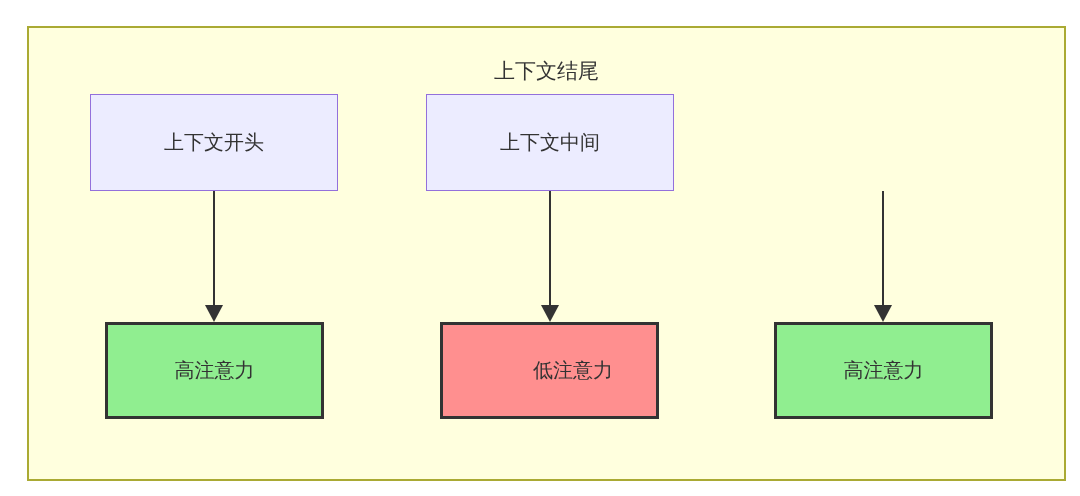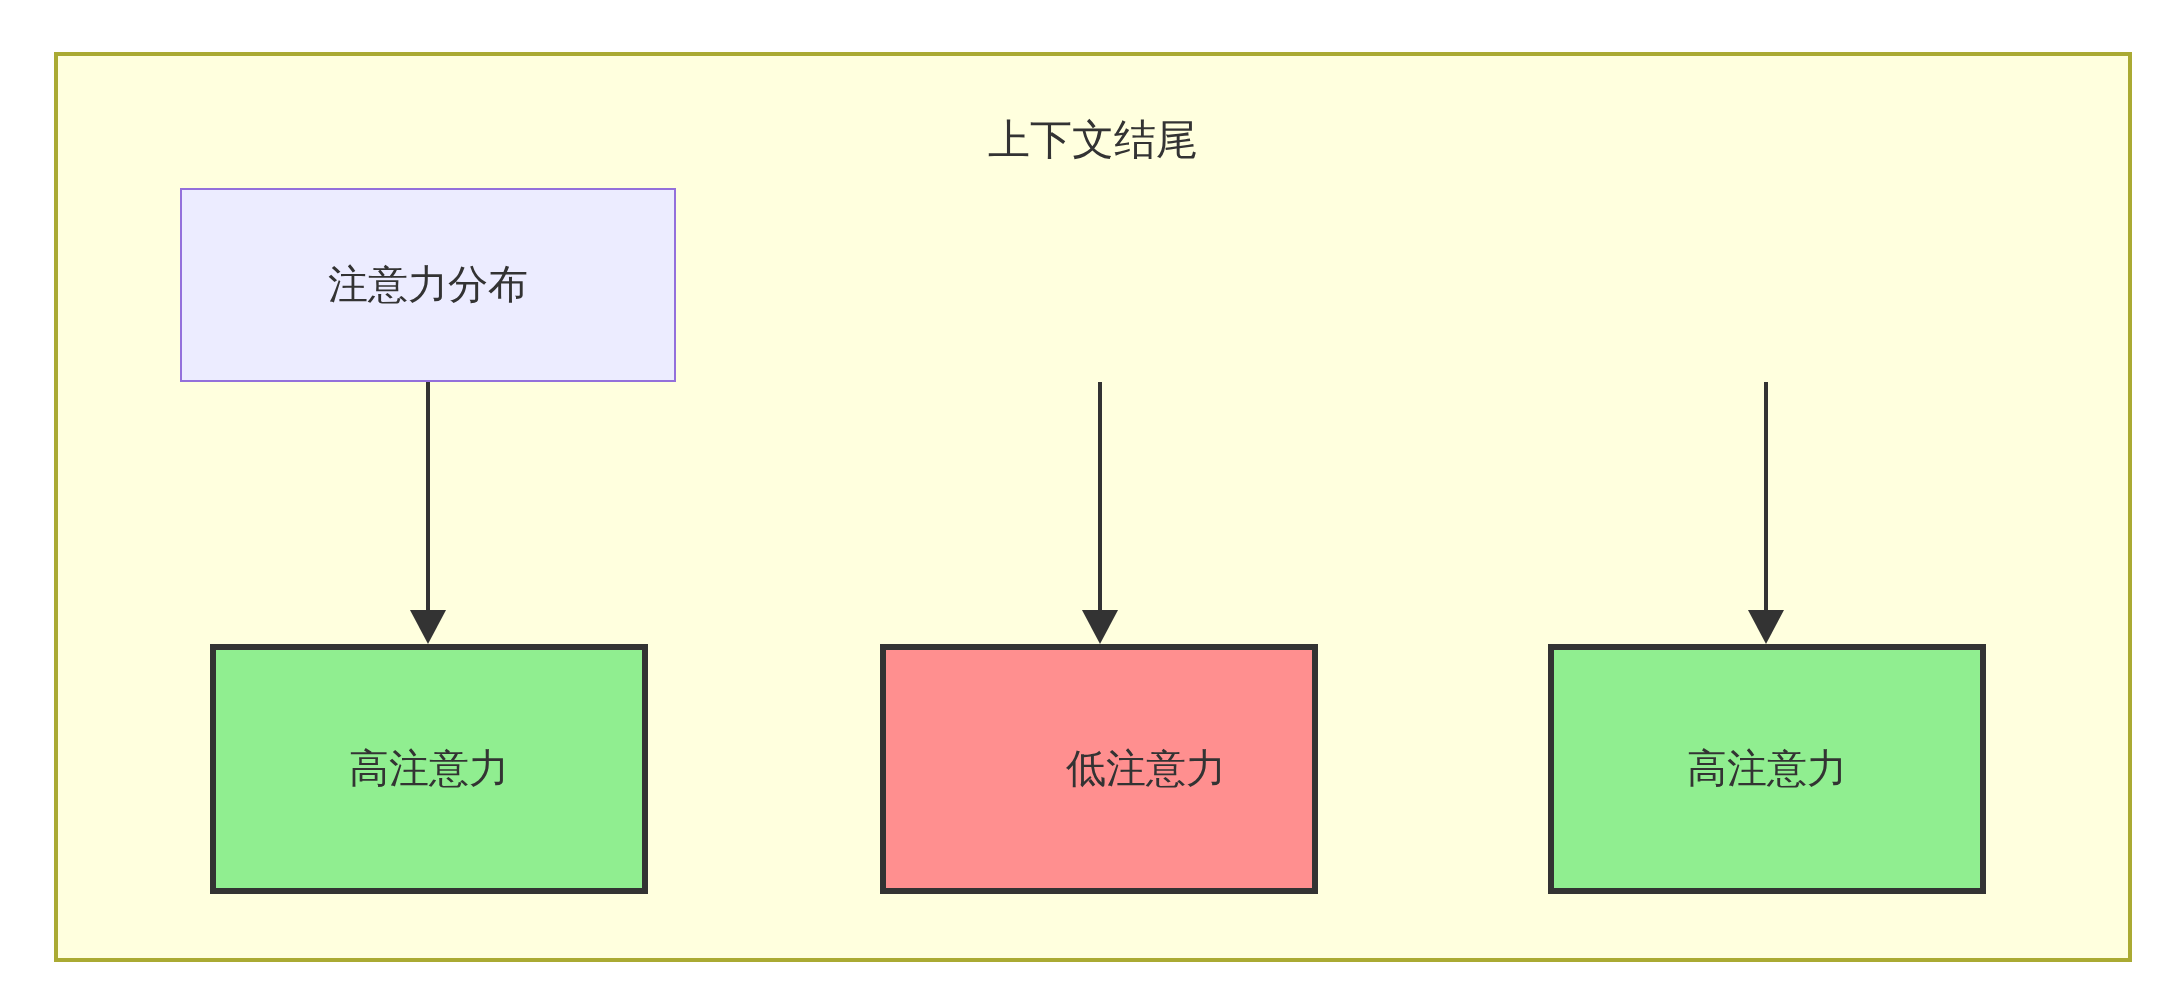"注意力分布" span { text: 注意力分布 -> 上下文开头 }
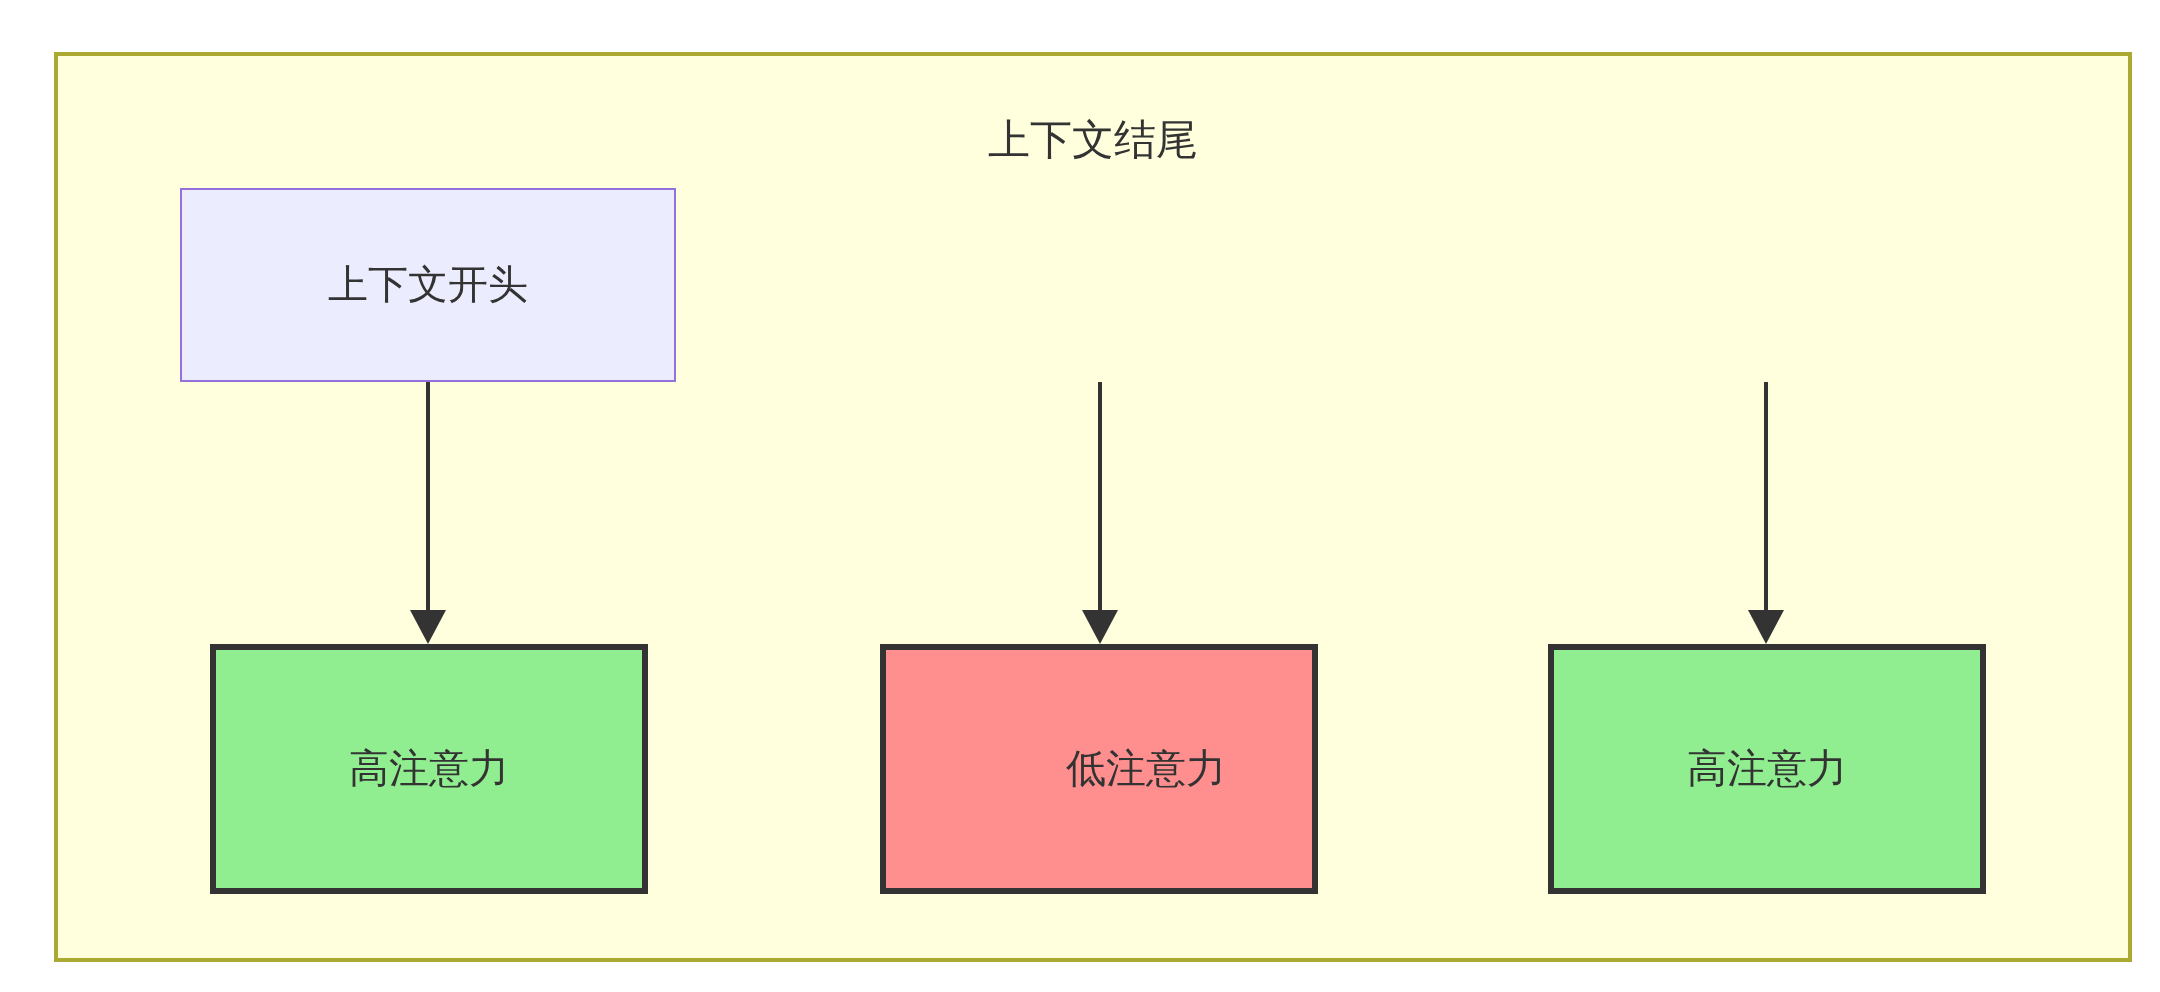"上下文中间" div.node { html: none -> <div> <span>上下文中间</span> </div> }
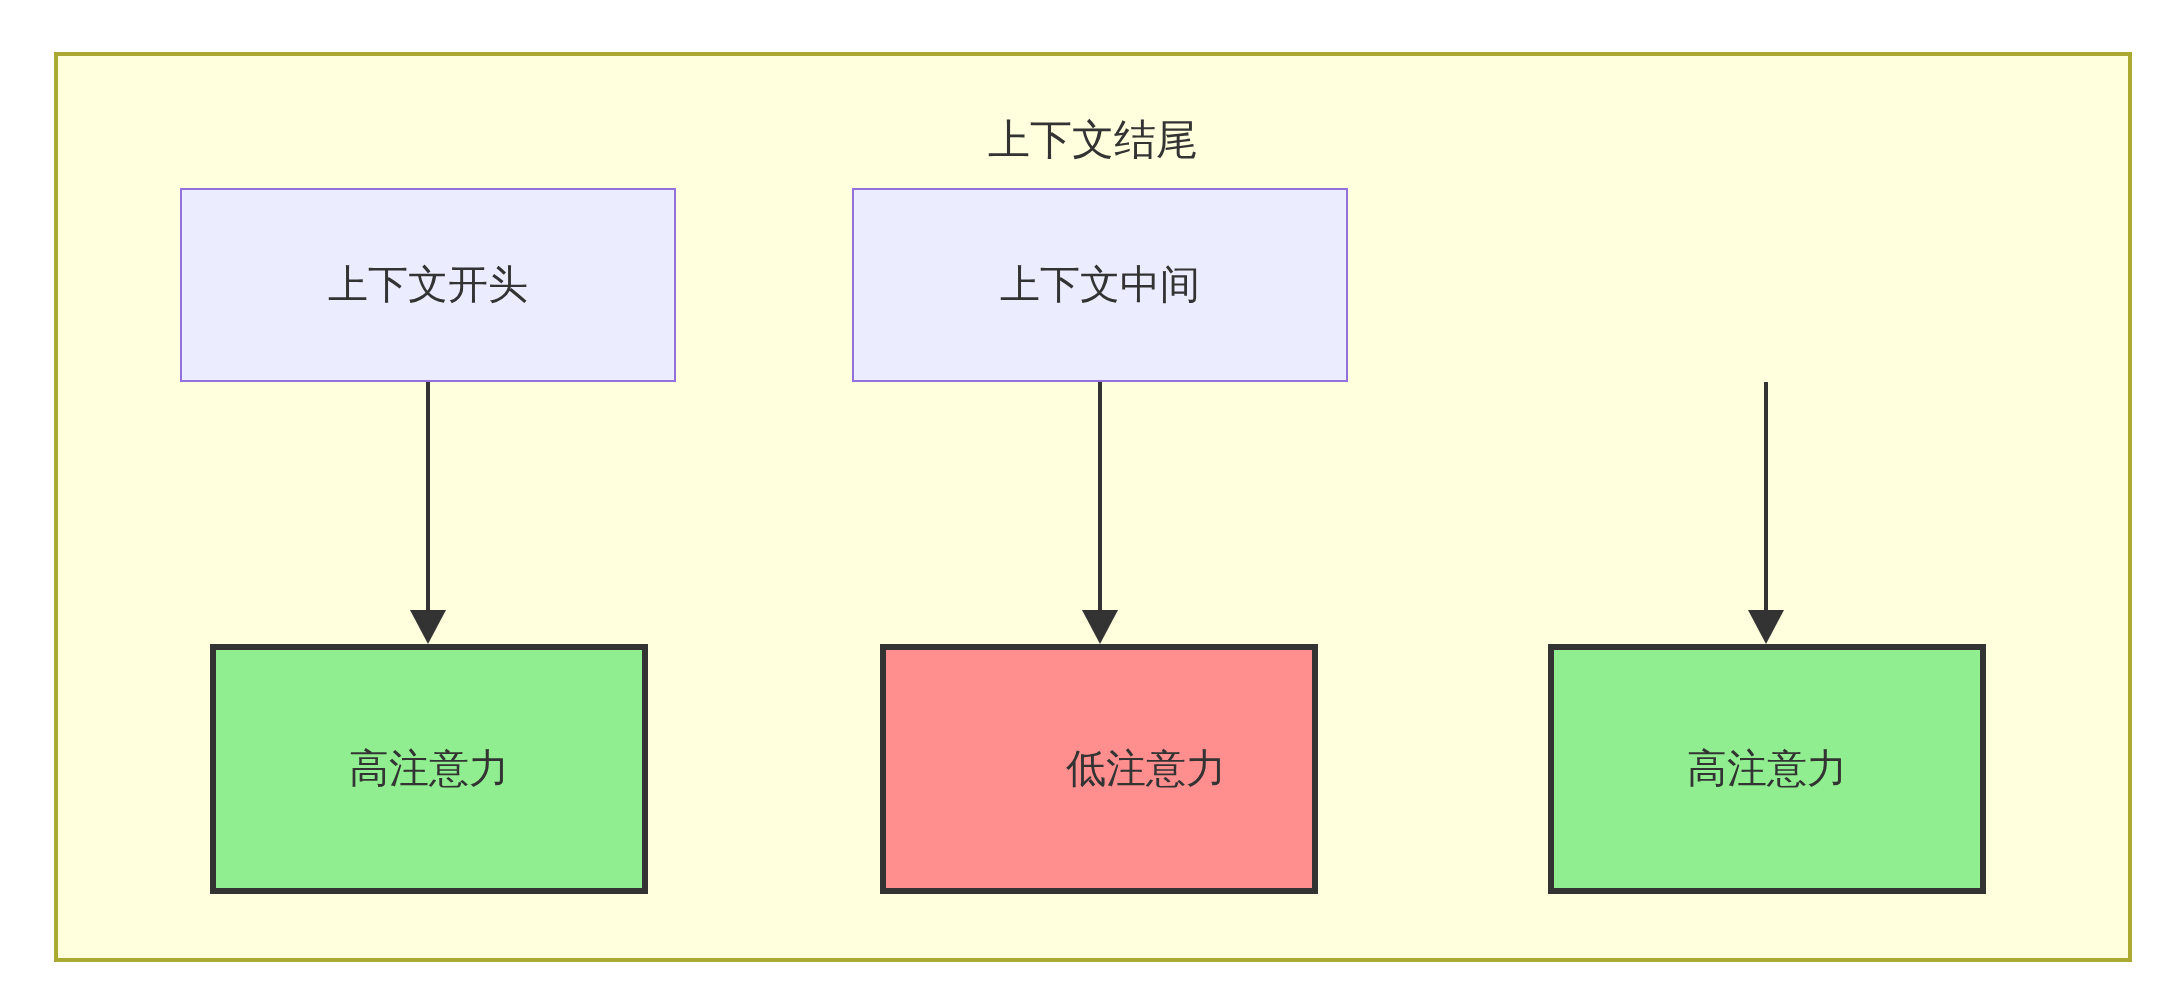"高注意力" .node.bottom { height: 125px -> 97px }
